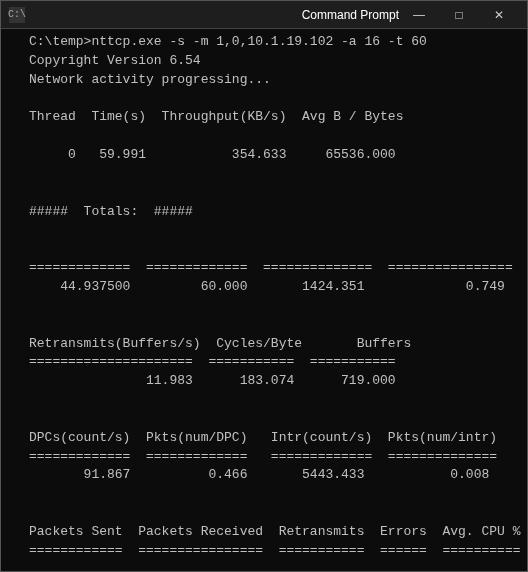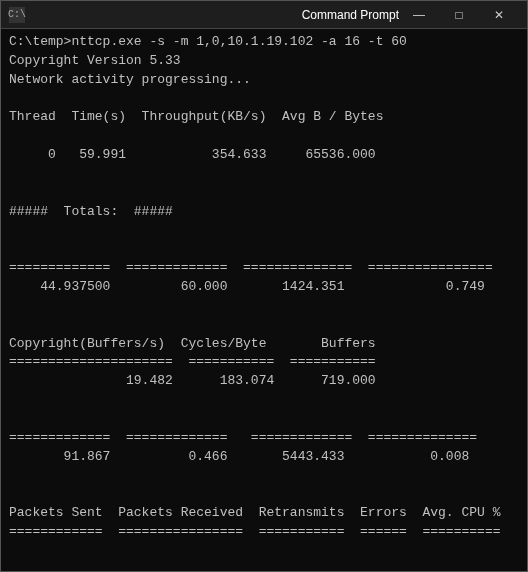"C:\temp>nttcp.exe -s -m 1,0,10.1.19.102" .line { margin-left: none -> 20px }
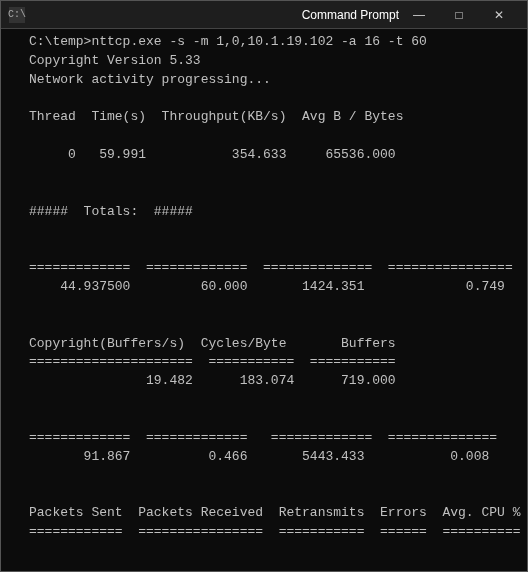"Copyright Version 5.33" span.line { text: 5.33 -> 6.54 }
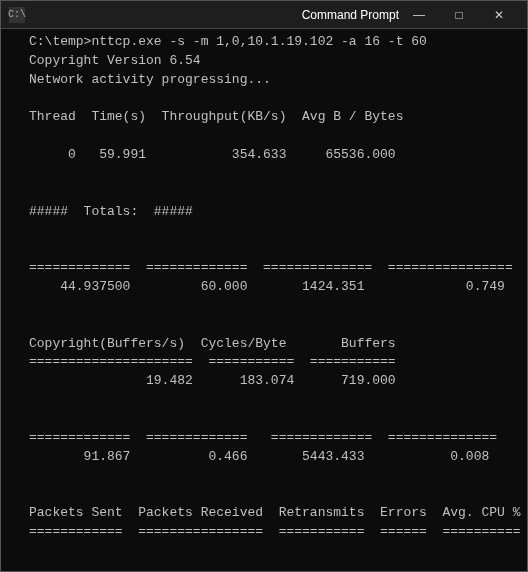"Copyright(Buffers/s) Cycles/Byte Buffers" span.line { text: Copyright -> Retransmits }
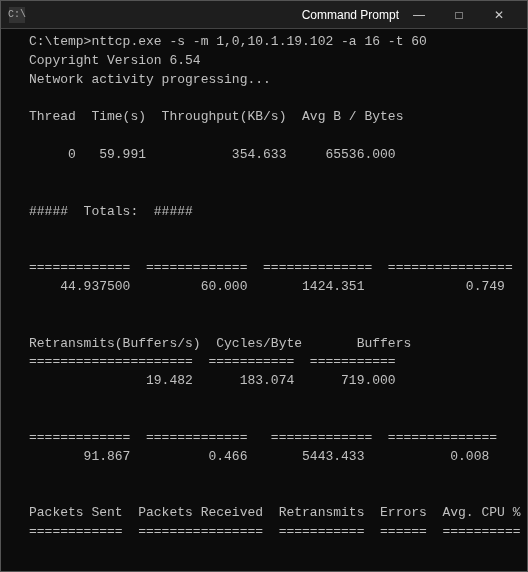"19.482 183.074 719.000" span.line { text: 19.482 -> 11.983 }
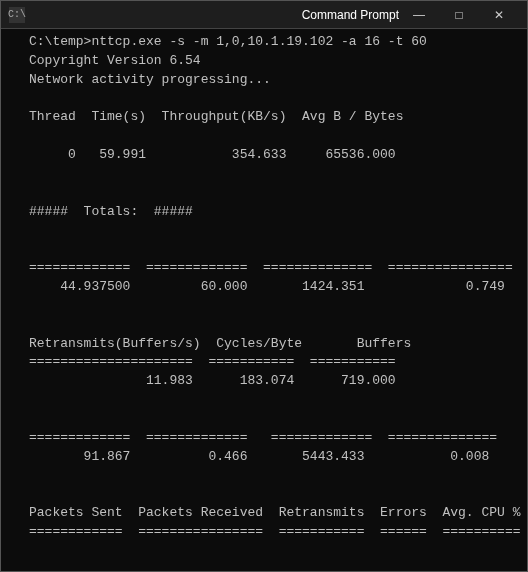"DPCs(count/s) Pkts(num/DPC)" span.line { html: none -> <span>DPCs(count/s) Pkts(num/DPC) Intr(count/s) Pkts(num/intr)</span> }
